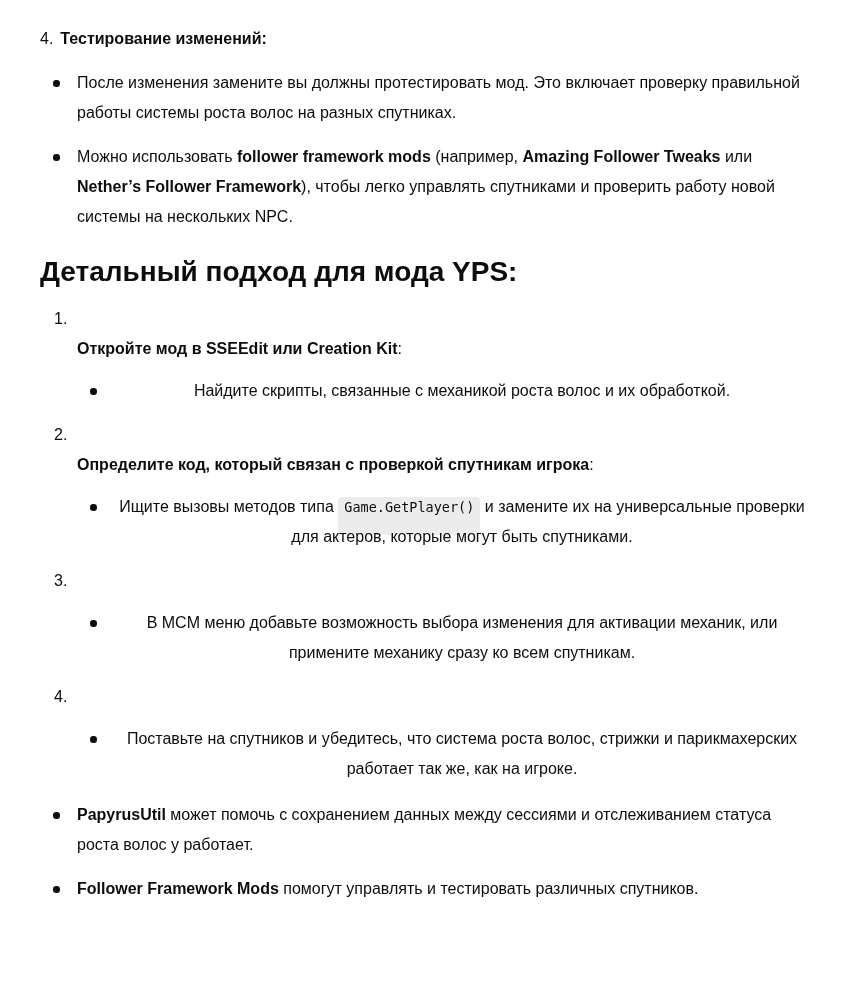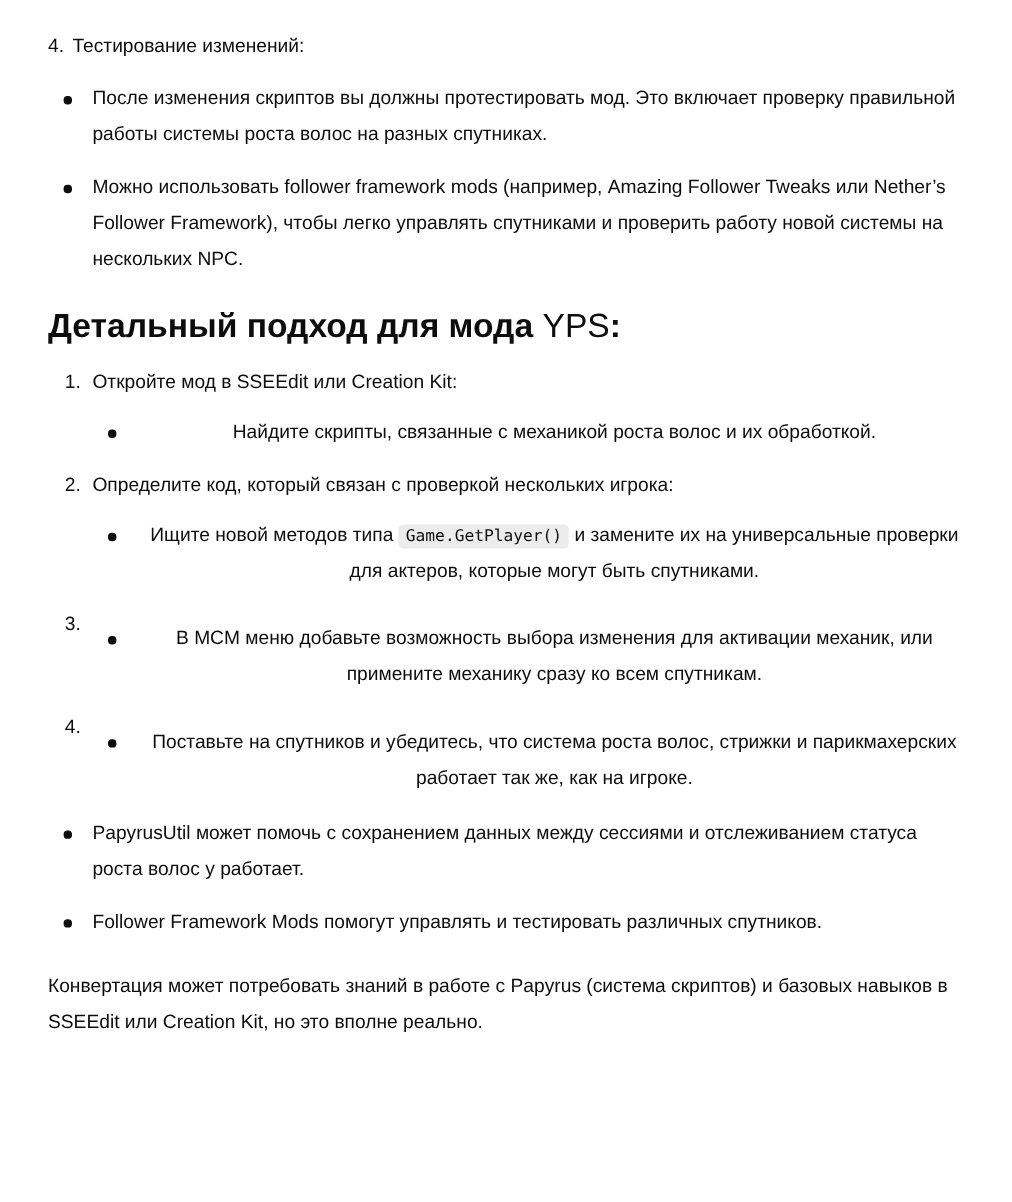"Тестирование изменений:" b, strong { font-weight: 400 -> 700 }
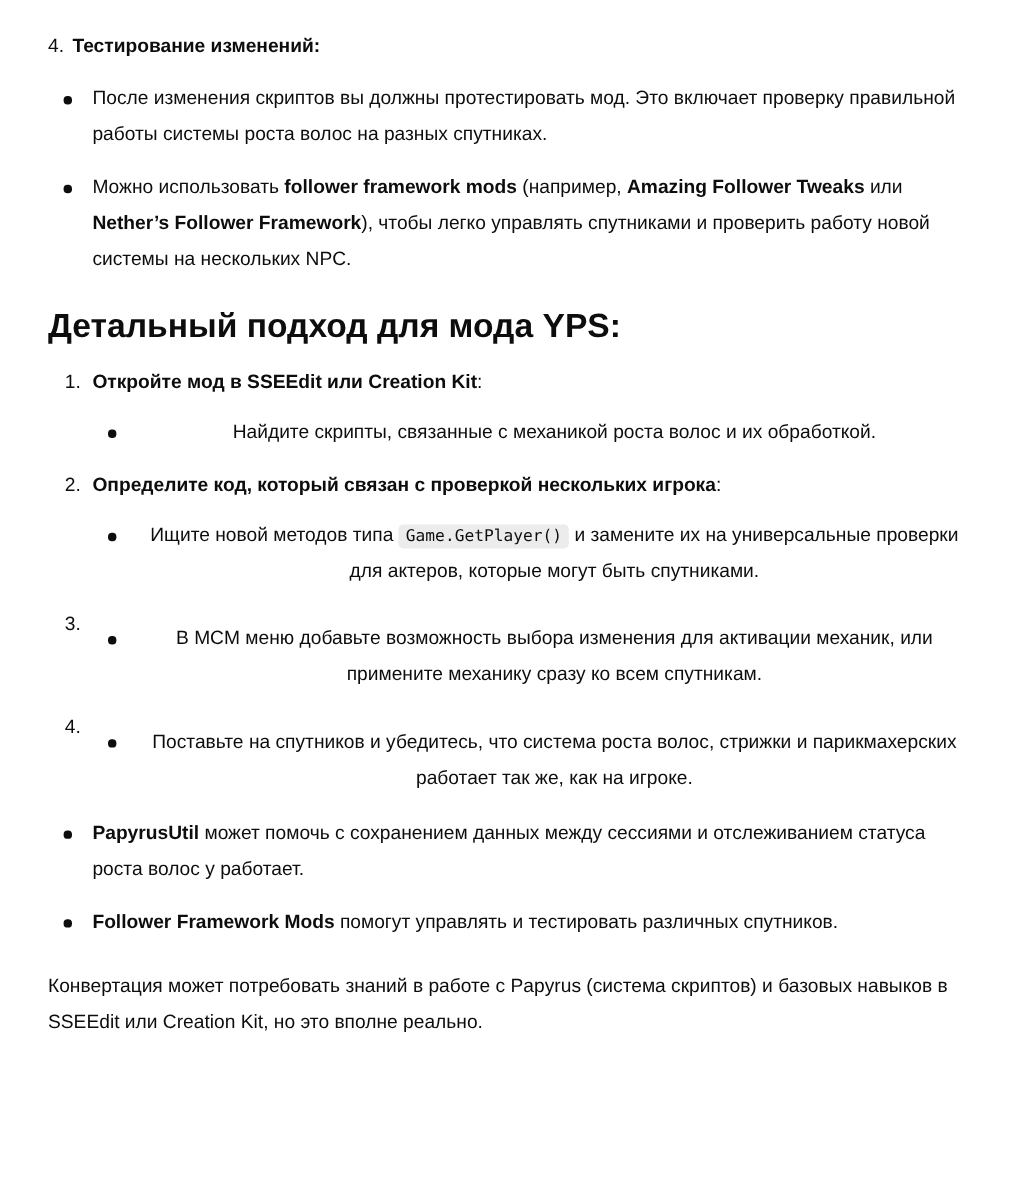"После изменения скриптов вы должны" span { text: скриптов -> замените }
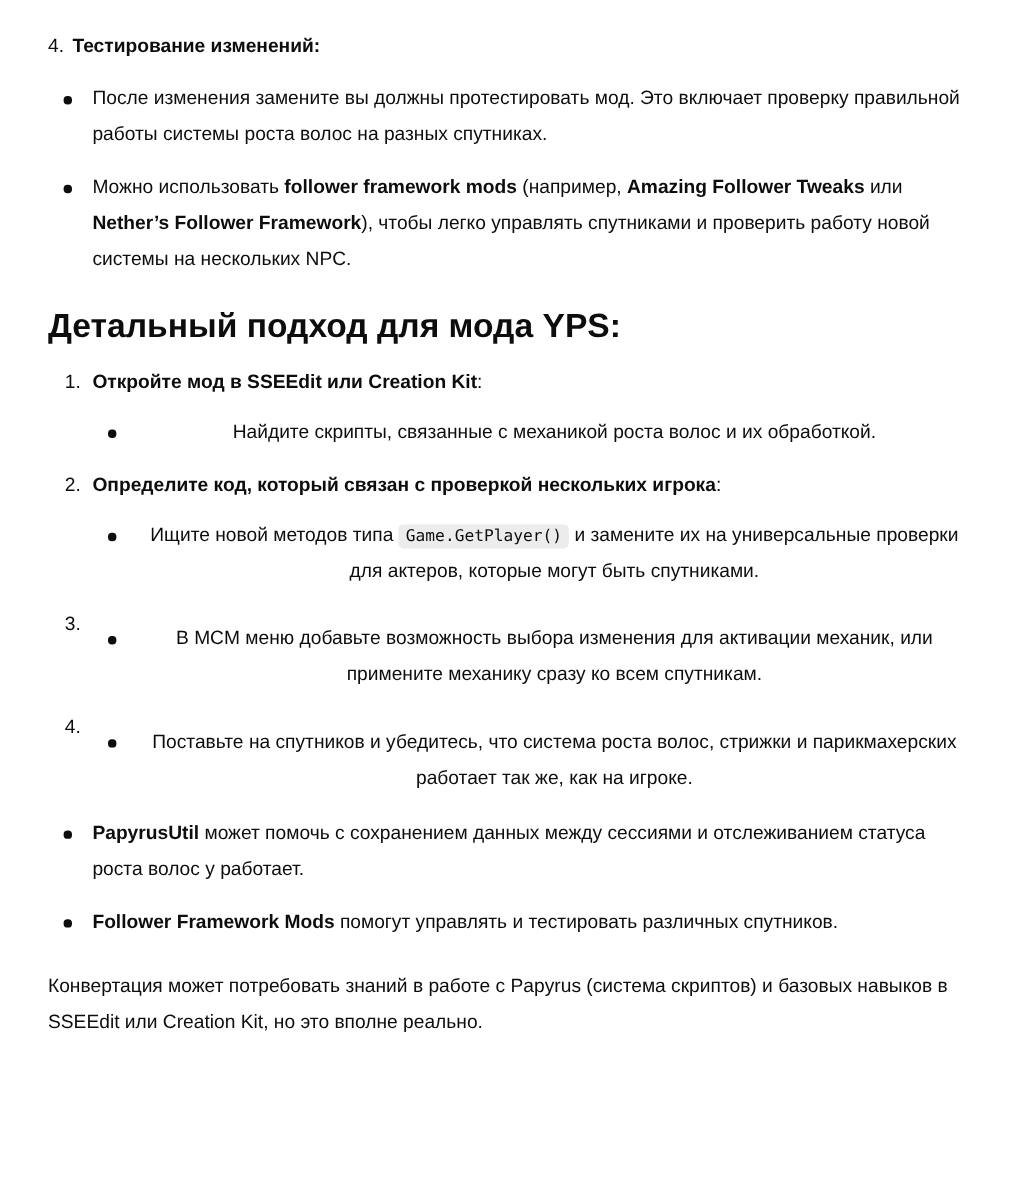"Откройте мод в SSEEdit или" ol.steps .step-body { margin-top: none -> 30px }
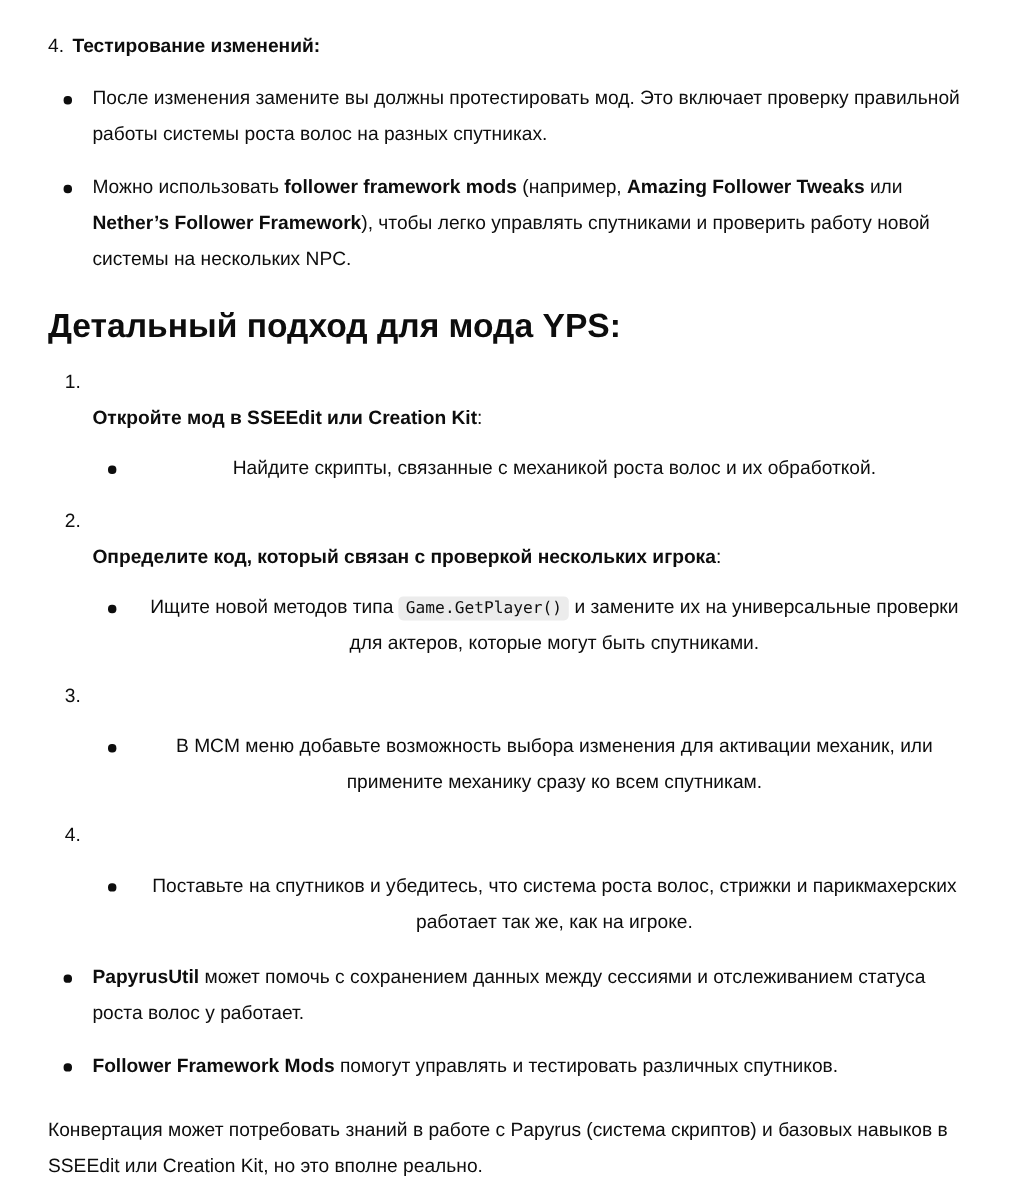"Определите код, который связан с" b { text: нескольких -> спутникам }
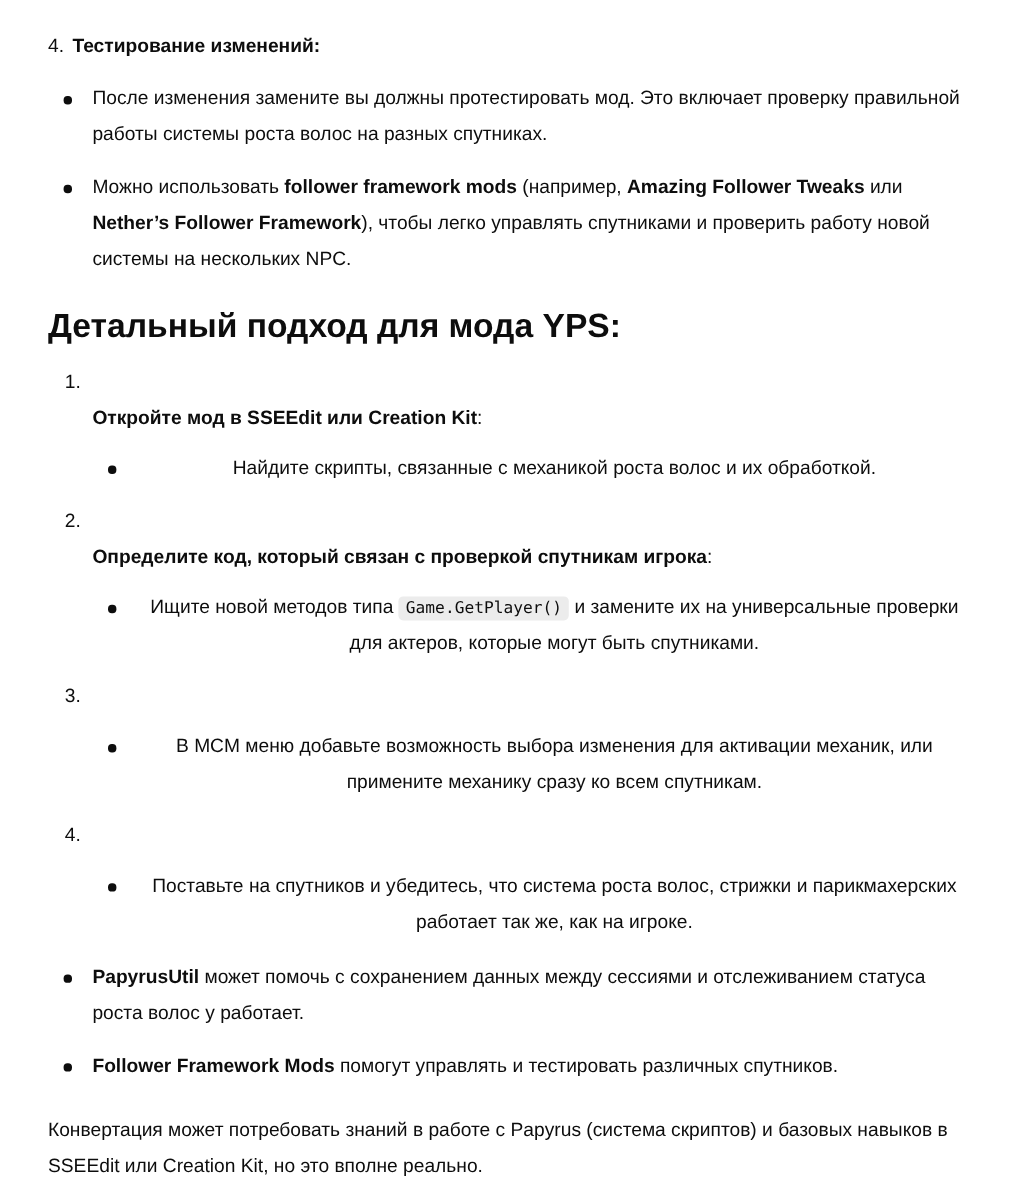"Ищите новой методов типа" span { text: новой -> вызовы }
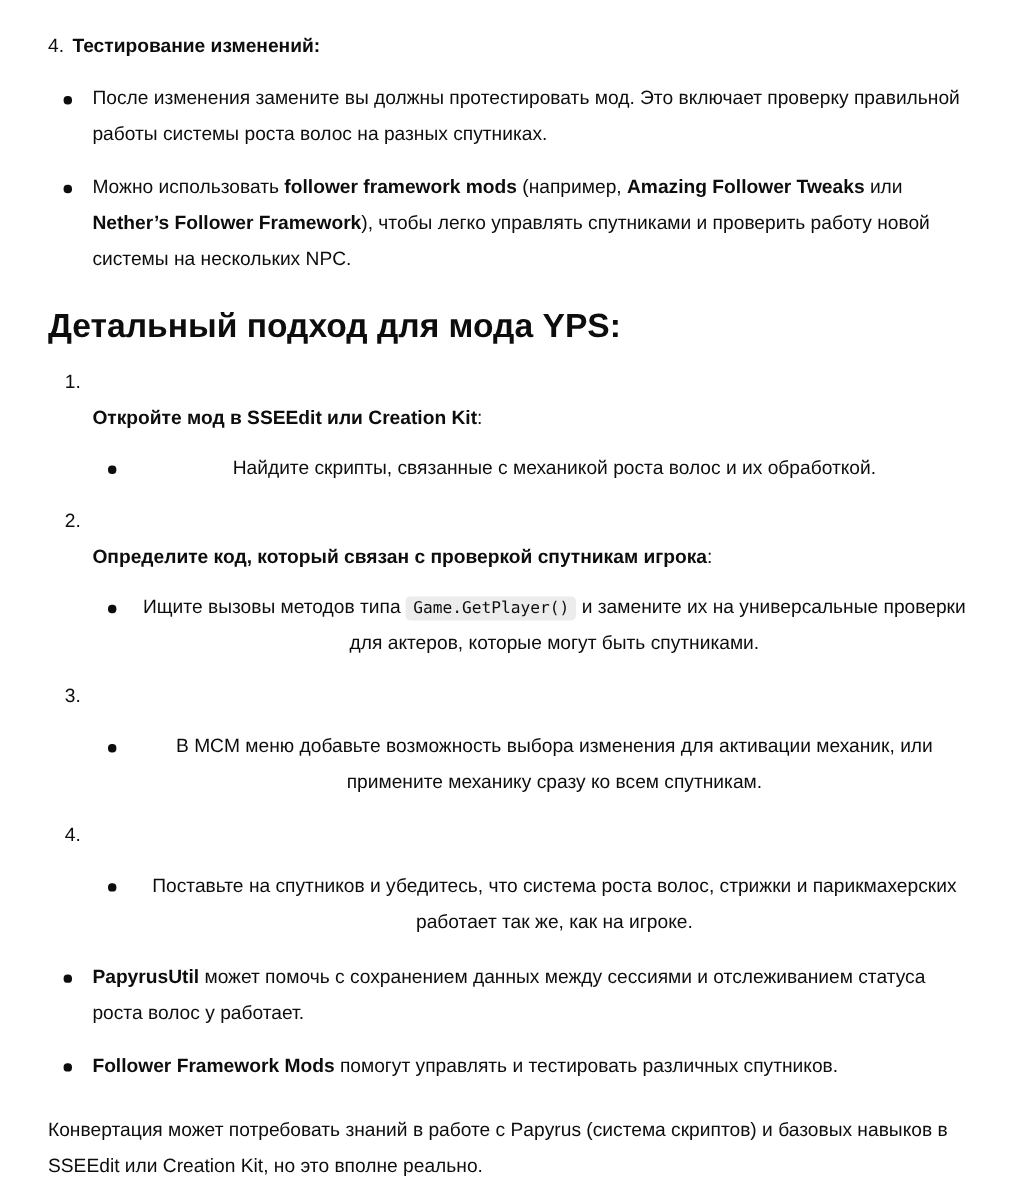"Game.GetPlayer()" .code-chip { padding: 2px 6px 2px 6px -> 2px 6px 20px 6px }
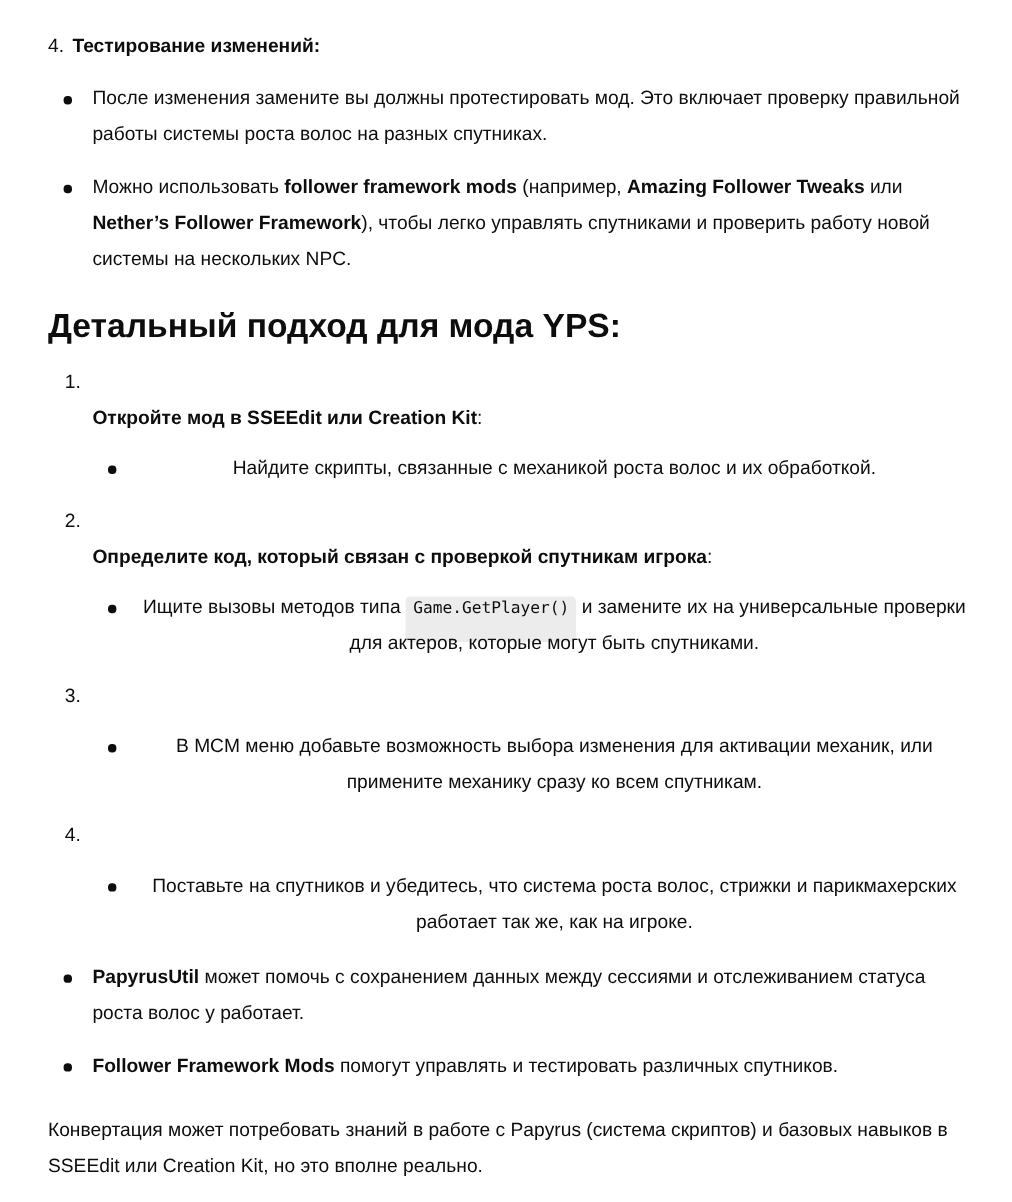"Конвертация может потребовать знаний в" p.closing { html: <p>Конвертация может потребовать знаний в работе с Papyrus (система скриптов) и базовых навыков в SSEEdit или Creation Kit, но это вполне реально.</p> -> none }
